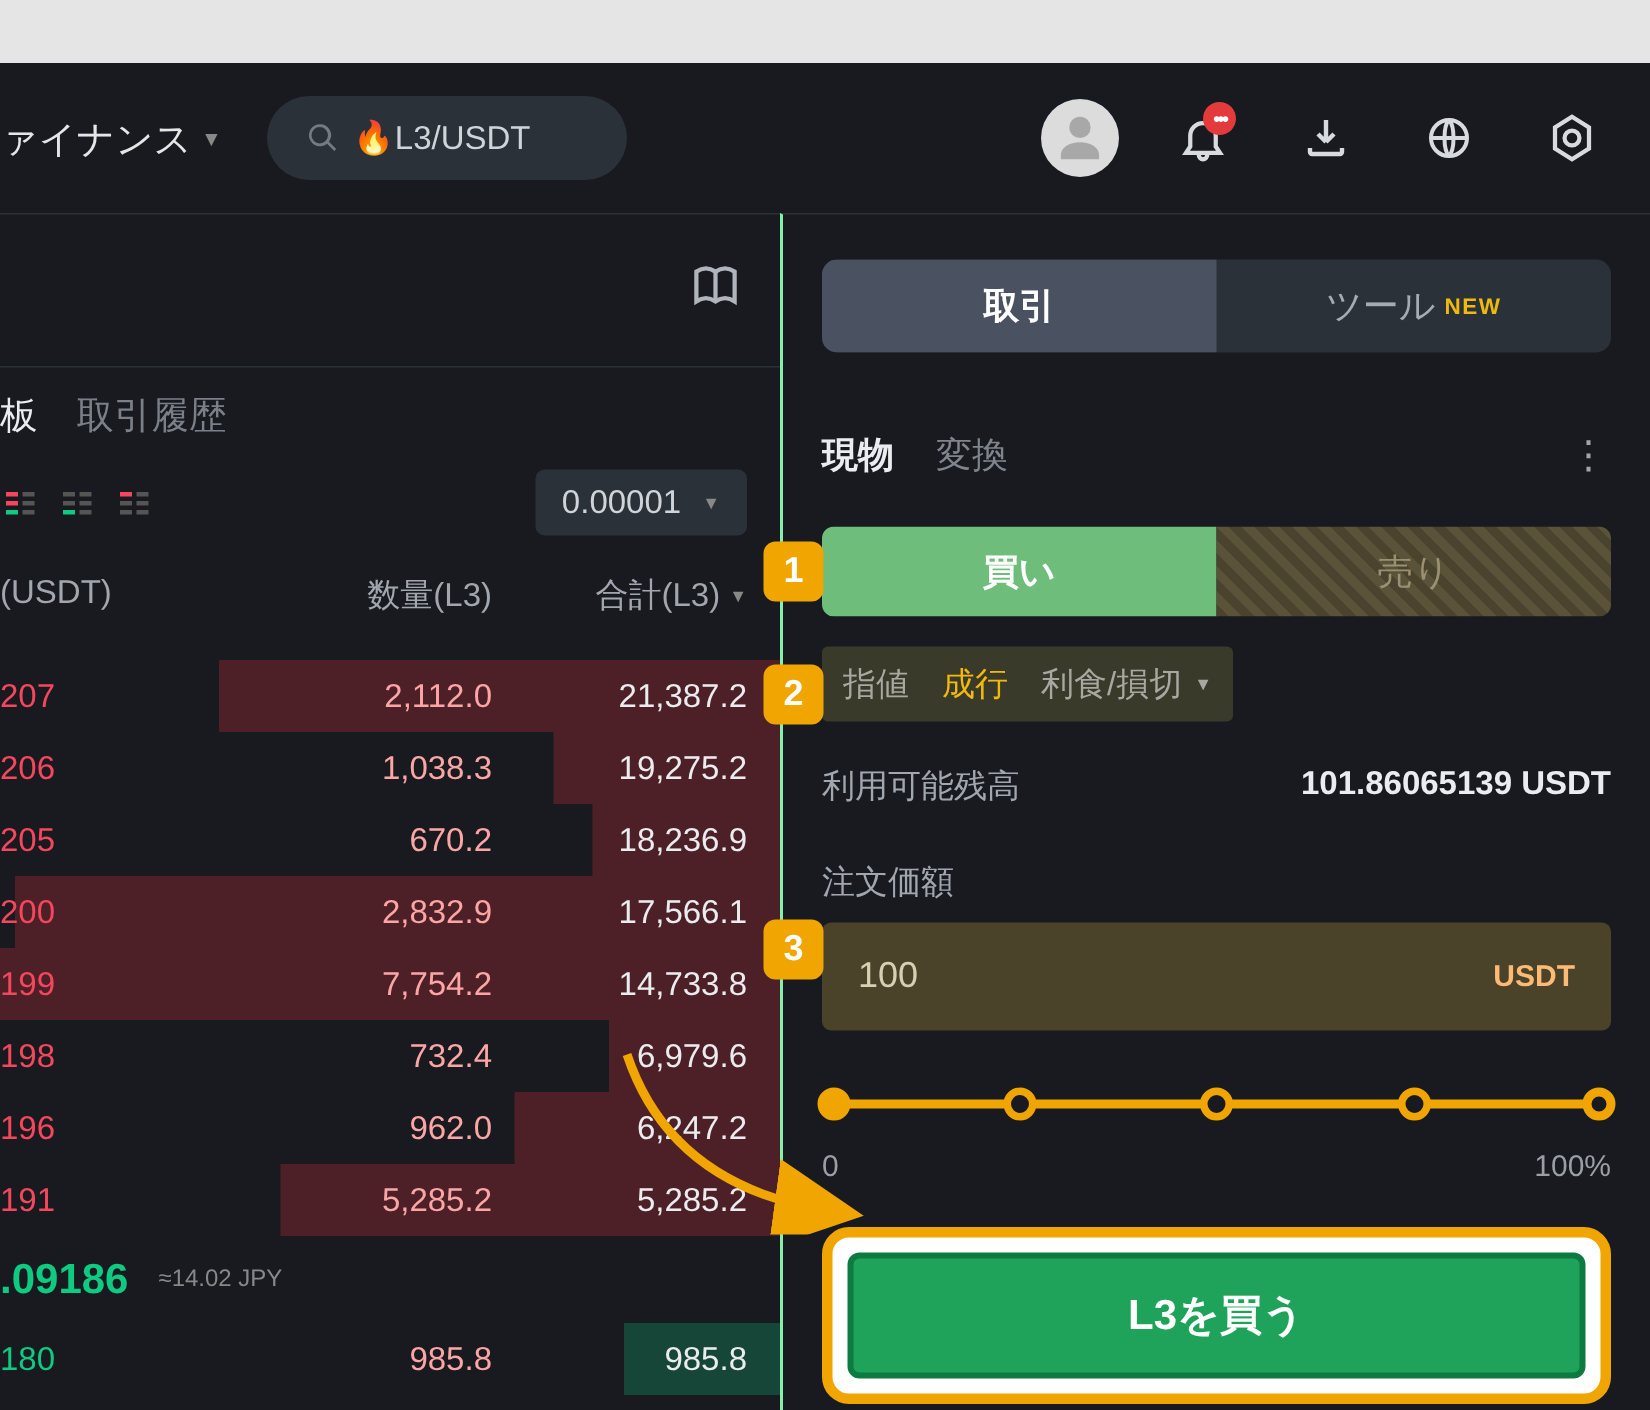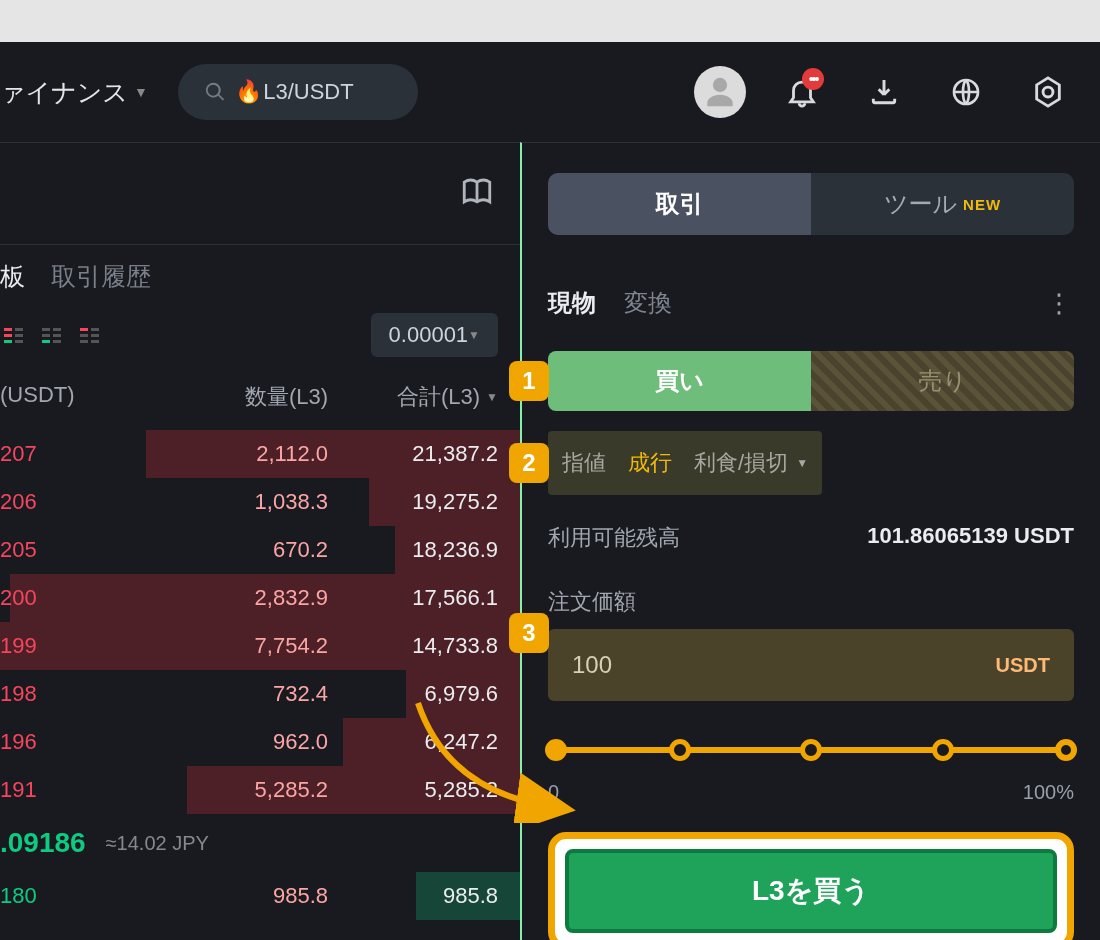"0.00001" .depth-select { gap: none -> 14px }
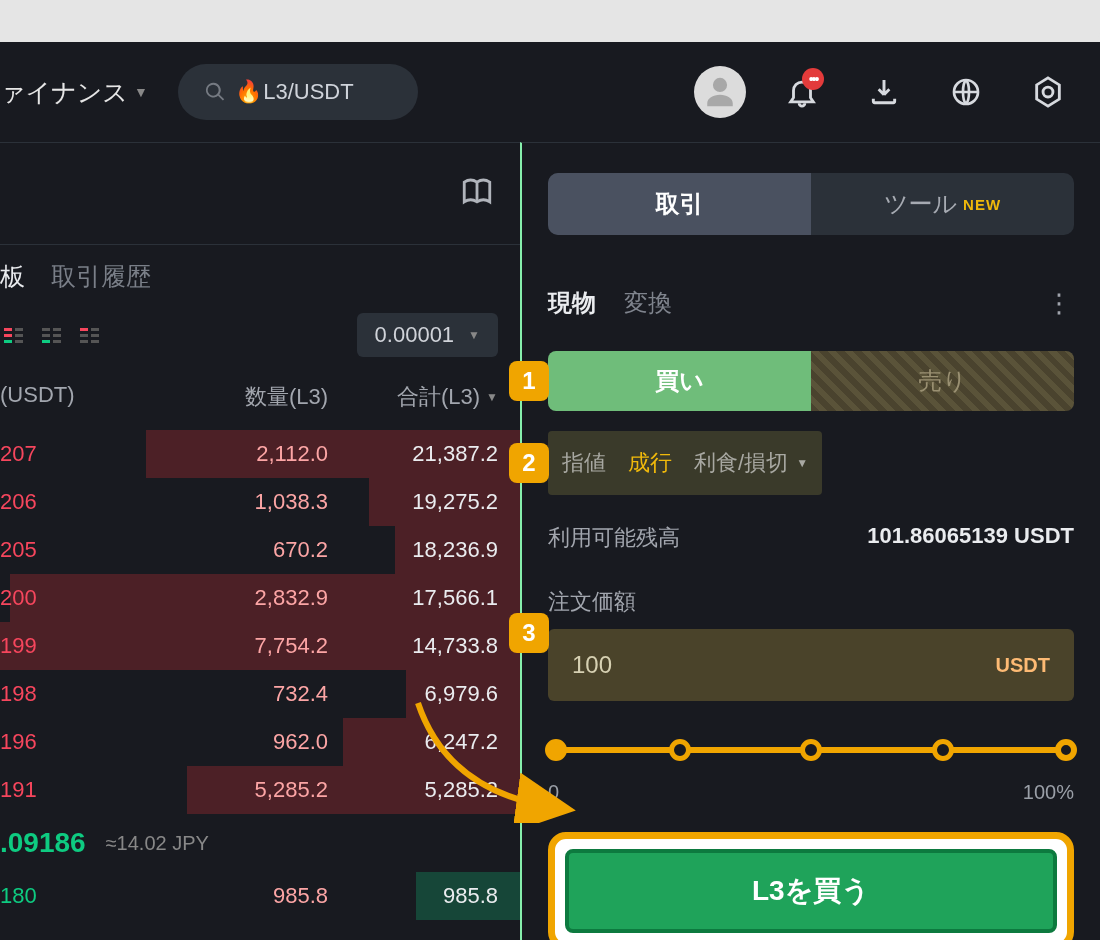"(USDT)" .ob-header { padding: 20px 22px 18px 0 -> 20px 22px 28px 0 }
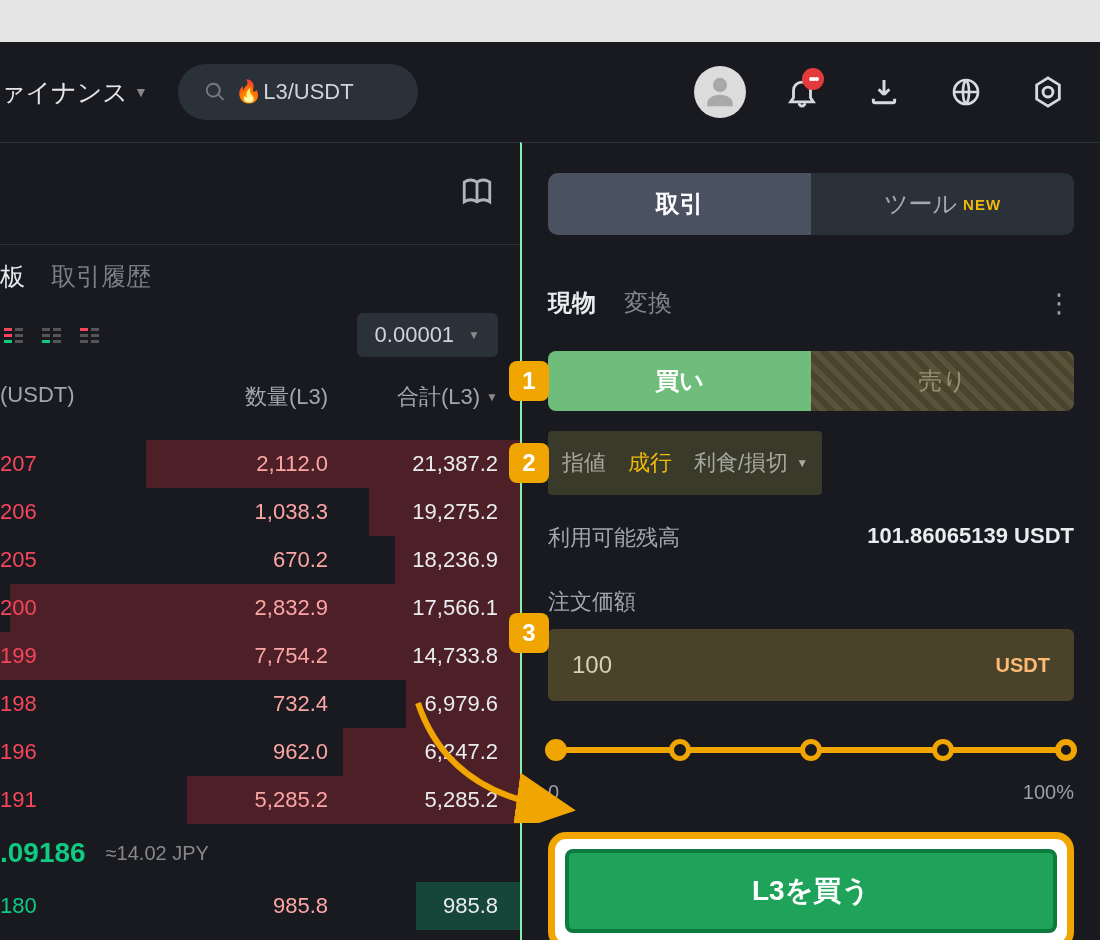"指値" .ordertype { height: 64px -> 50px }
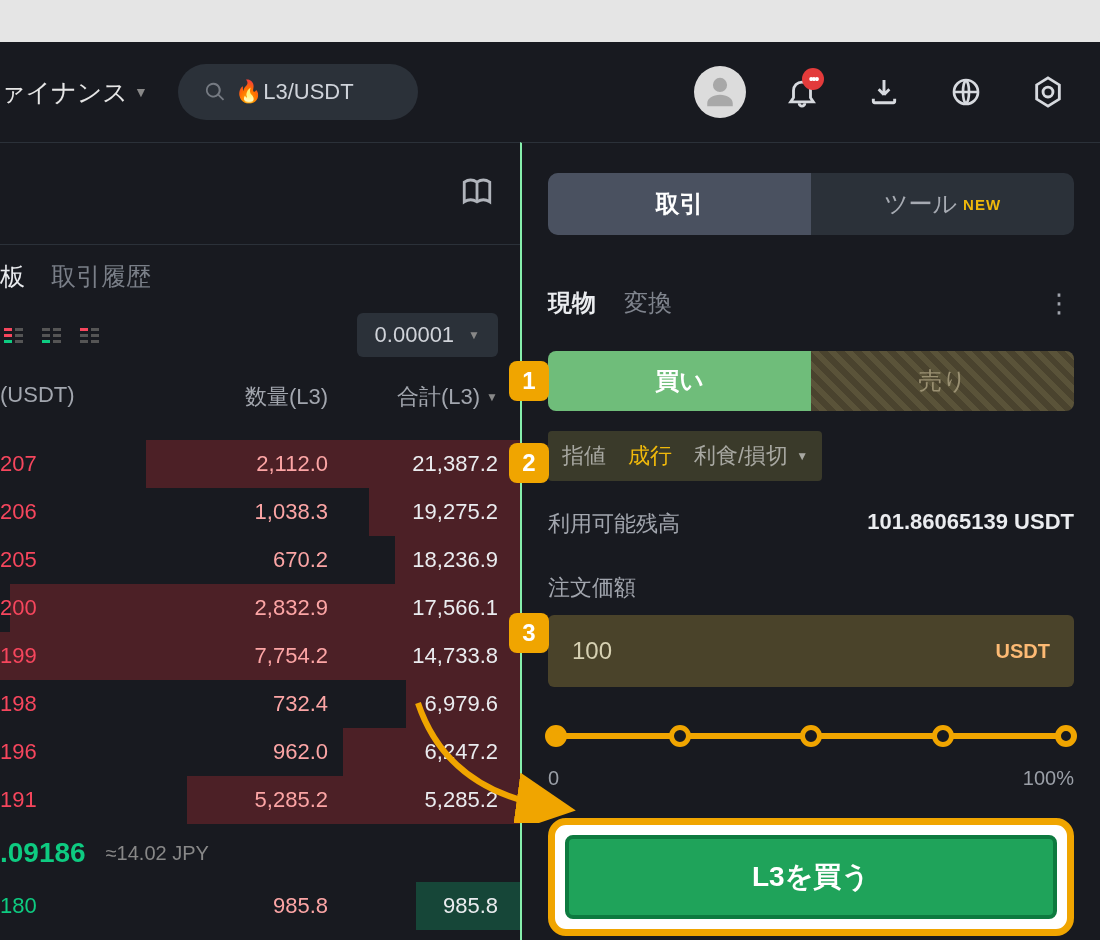"≈14.02 JPY" .mid-price .approx { font-size: 20px -> 16px }
